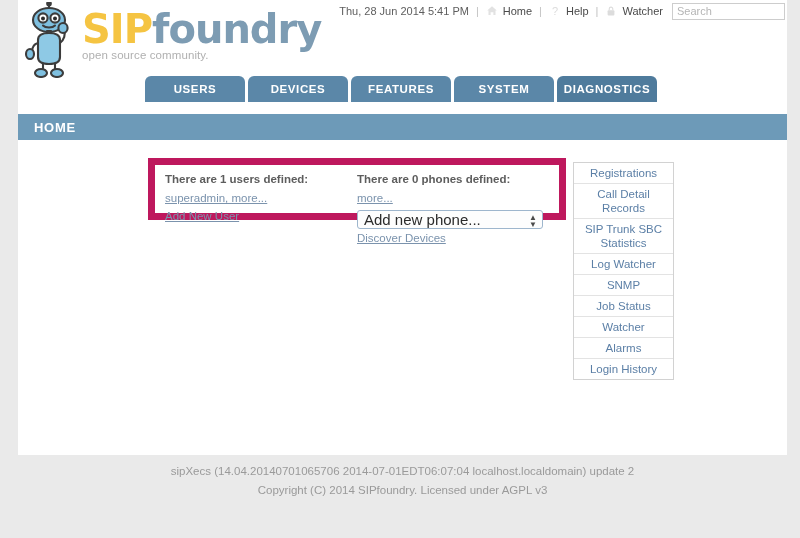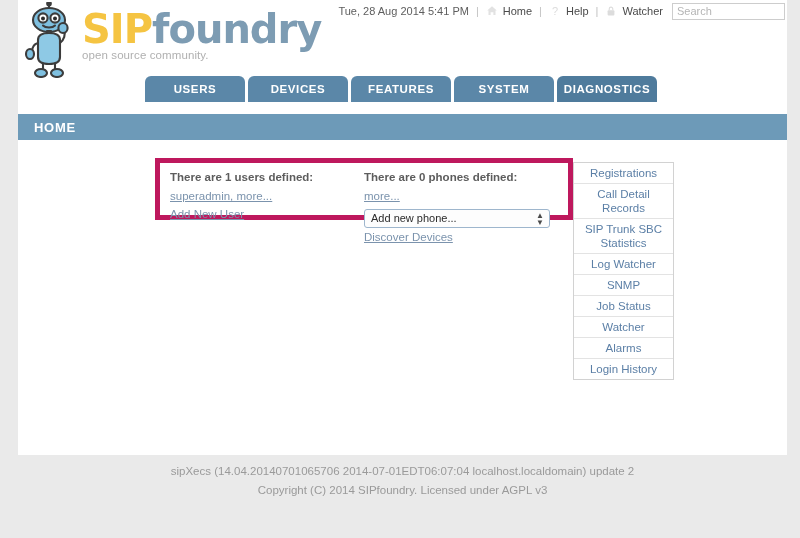"Tue, 28 Aug 2014 5:41" span.datetime { text: Tue, 28 Aug -> Thu, 28 Jun }
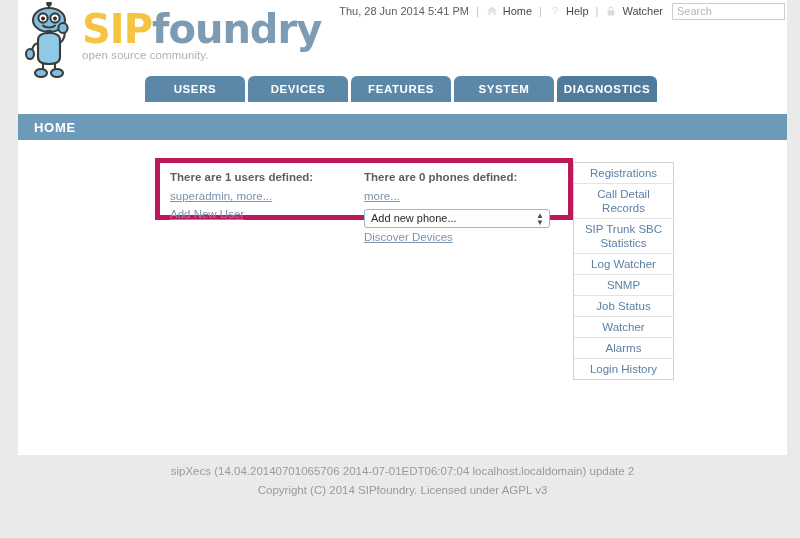"There are 1 users defined:" .panel { border: 5px solid #be185d -> 7px solid #be185d; left: 137px -> 130px }
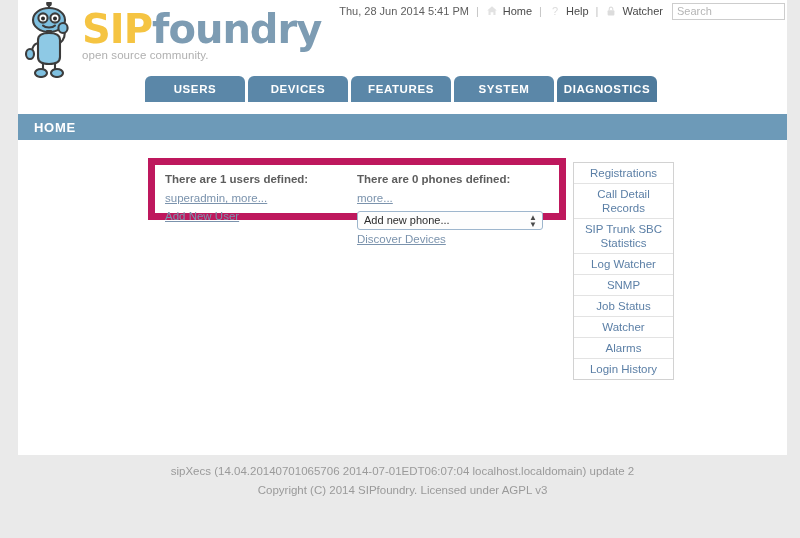"Add new phone..." .phoneselect { font-size: 11px -> 15px }
